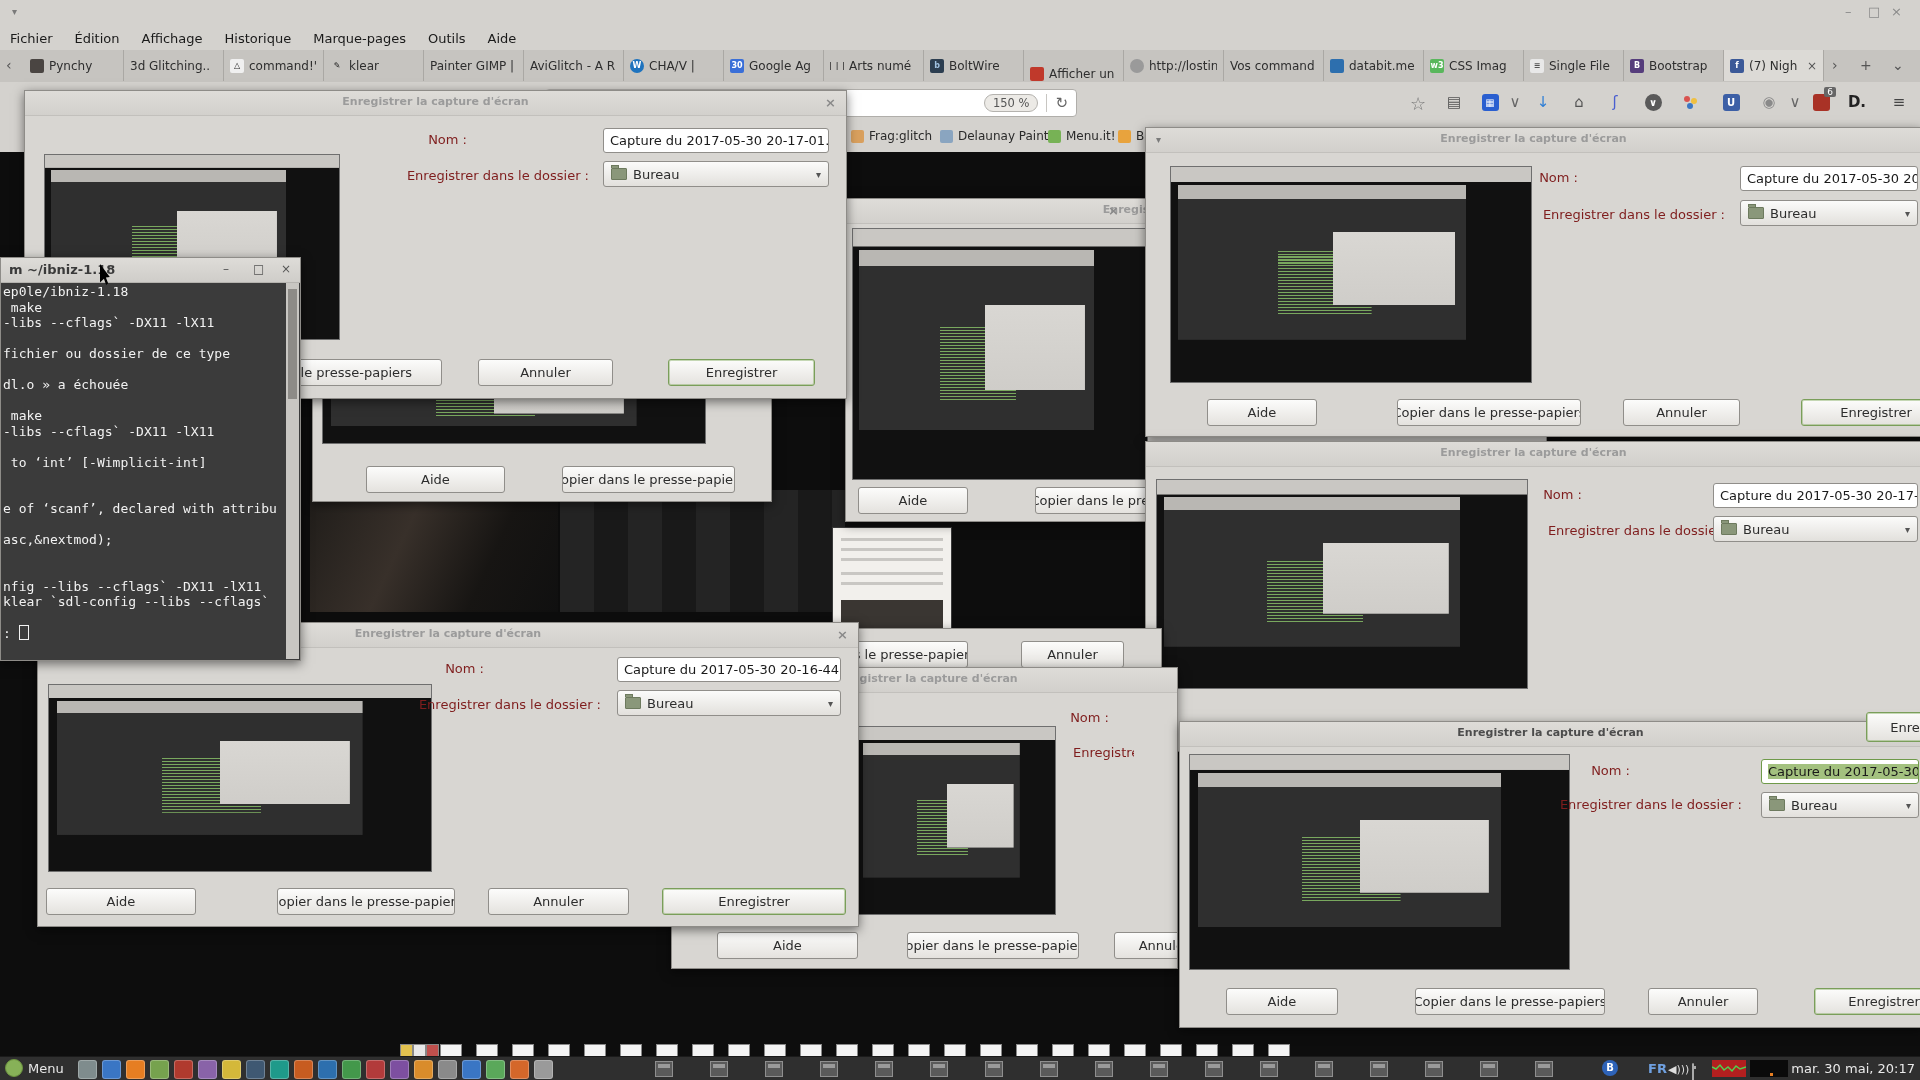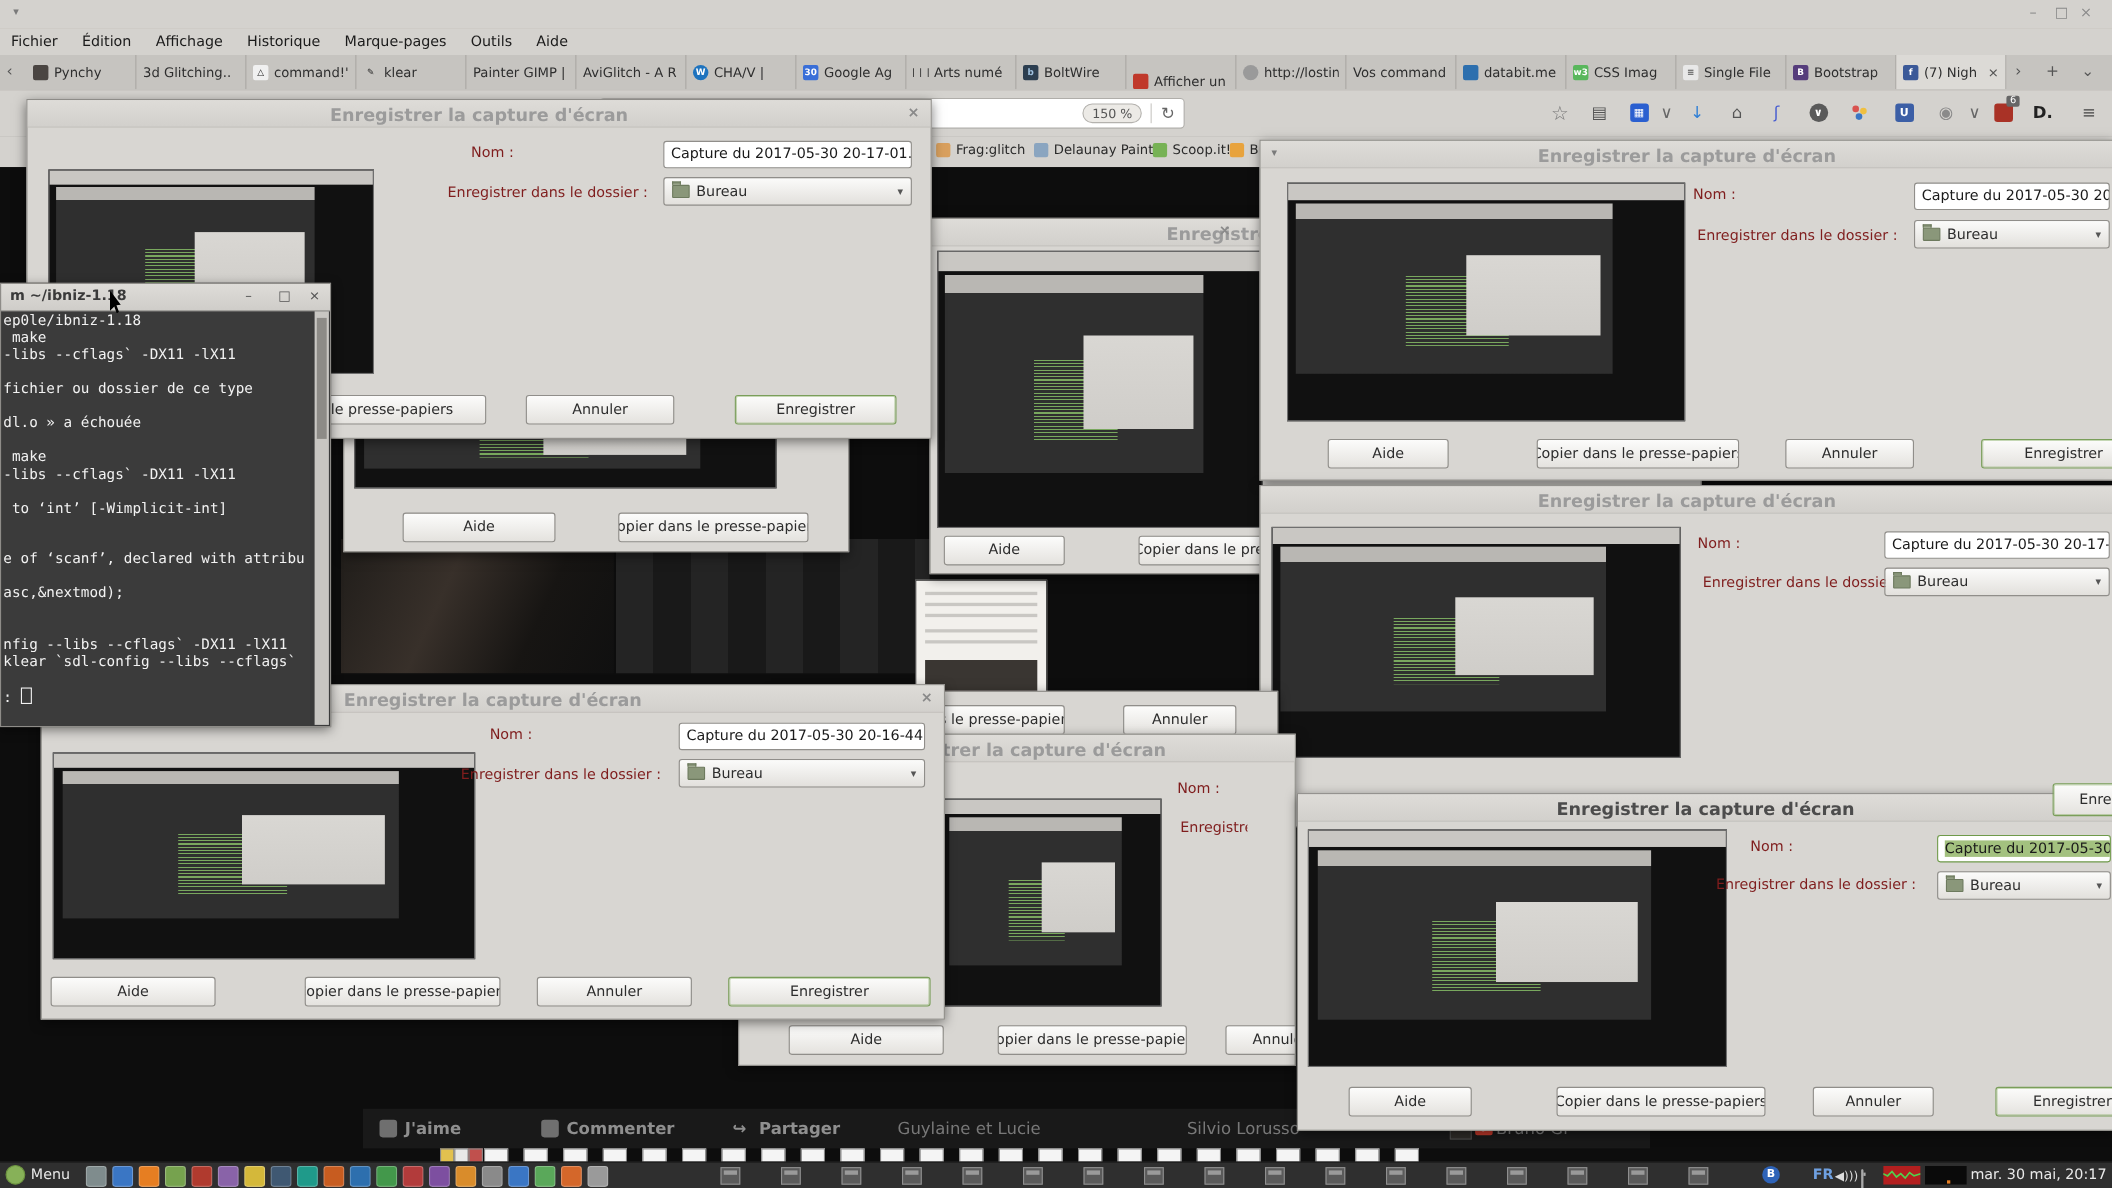"Enregistrer la capture d'écran" .dlg-title { font-size: 16px -> 11px }
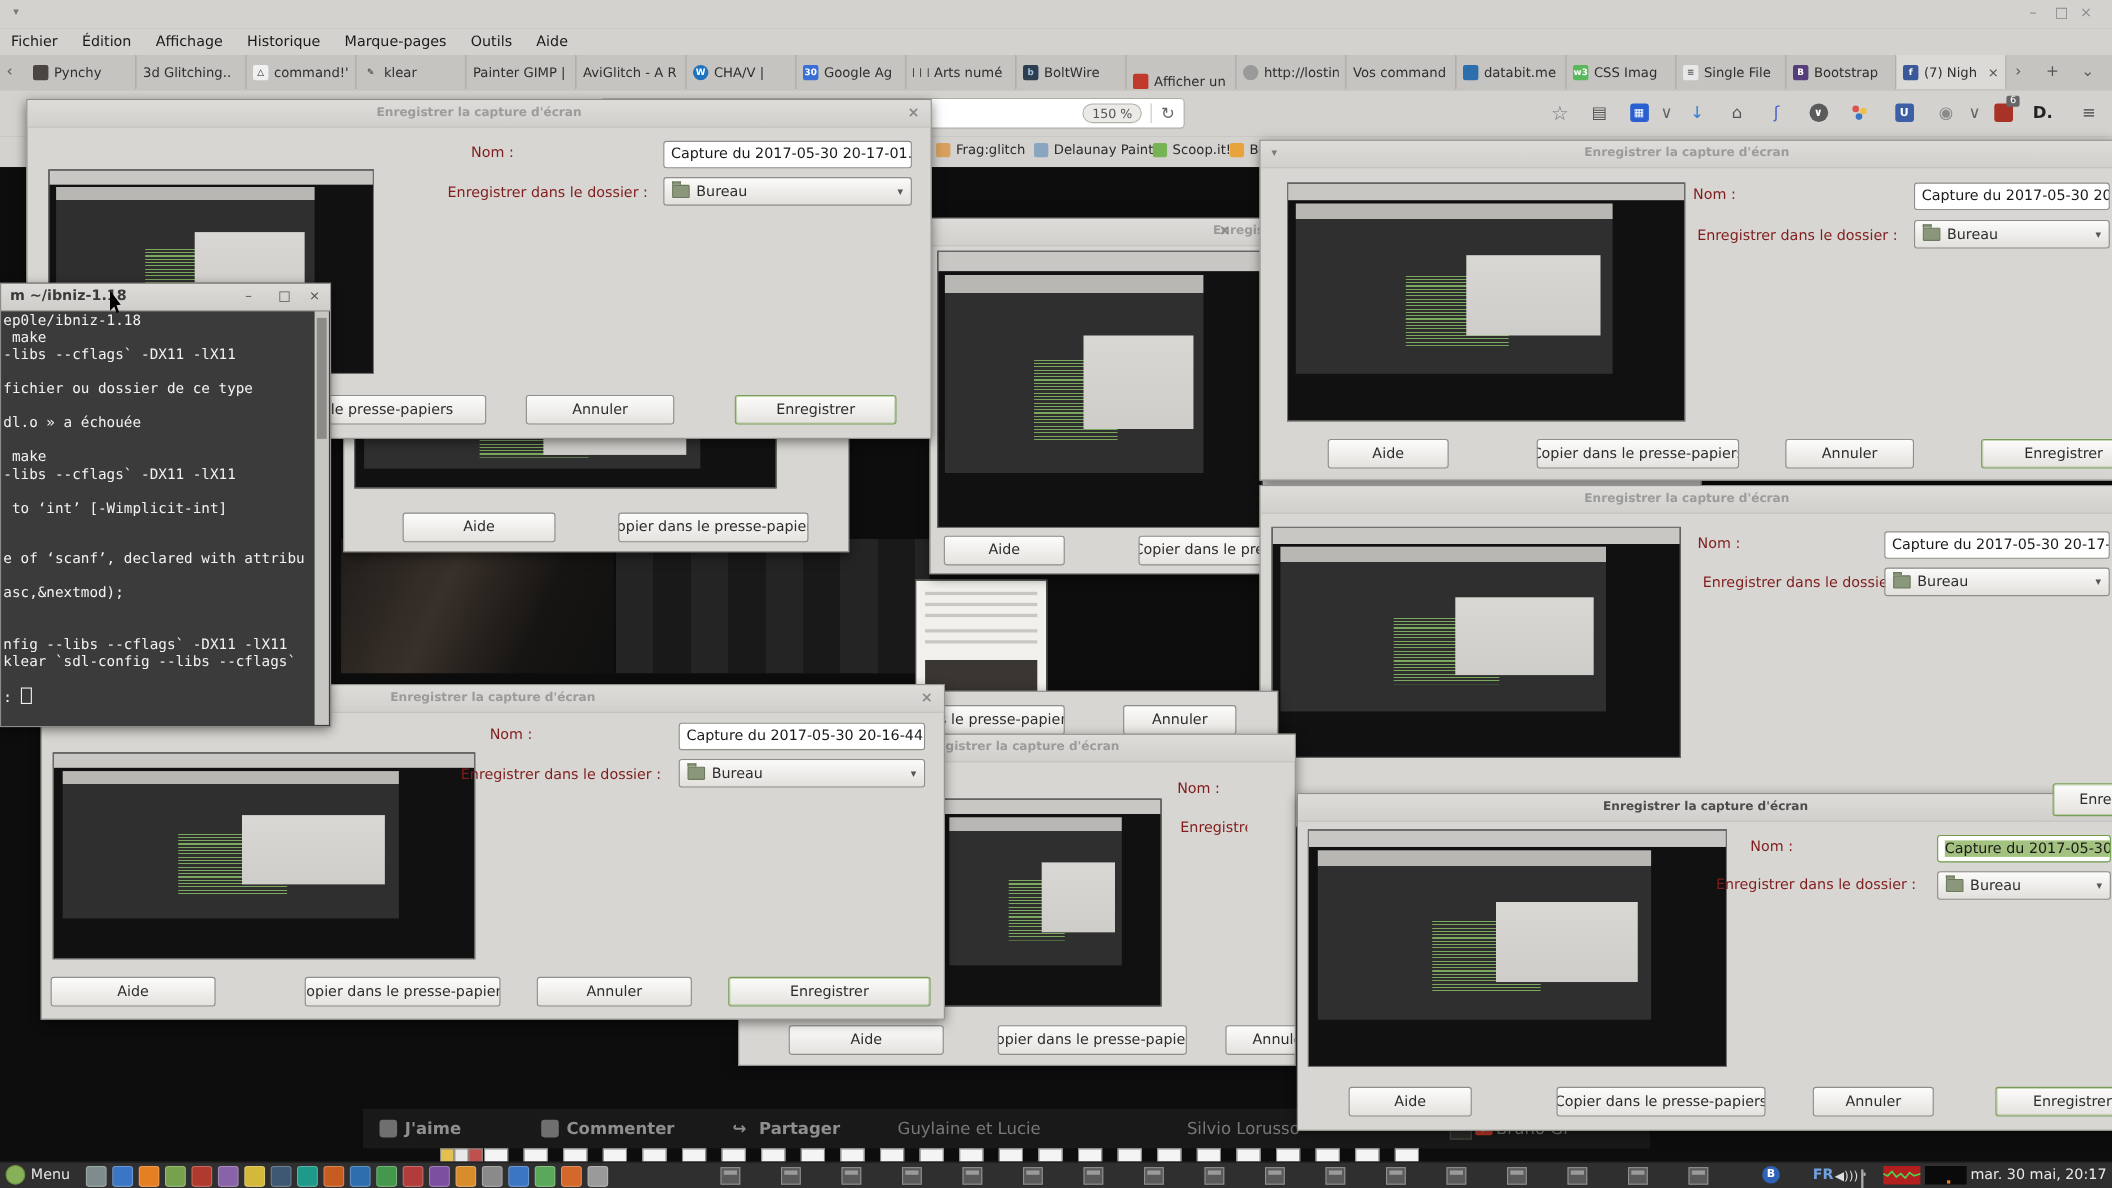"Scoop.it!" span.bl { text: Scoop.it -> Menu.it }
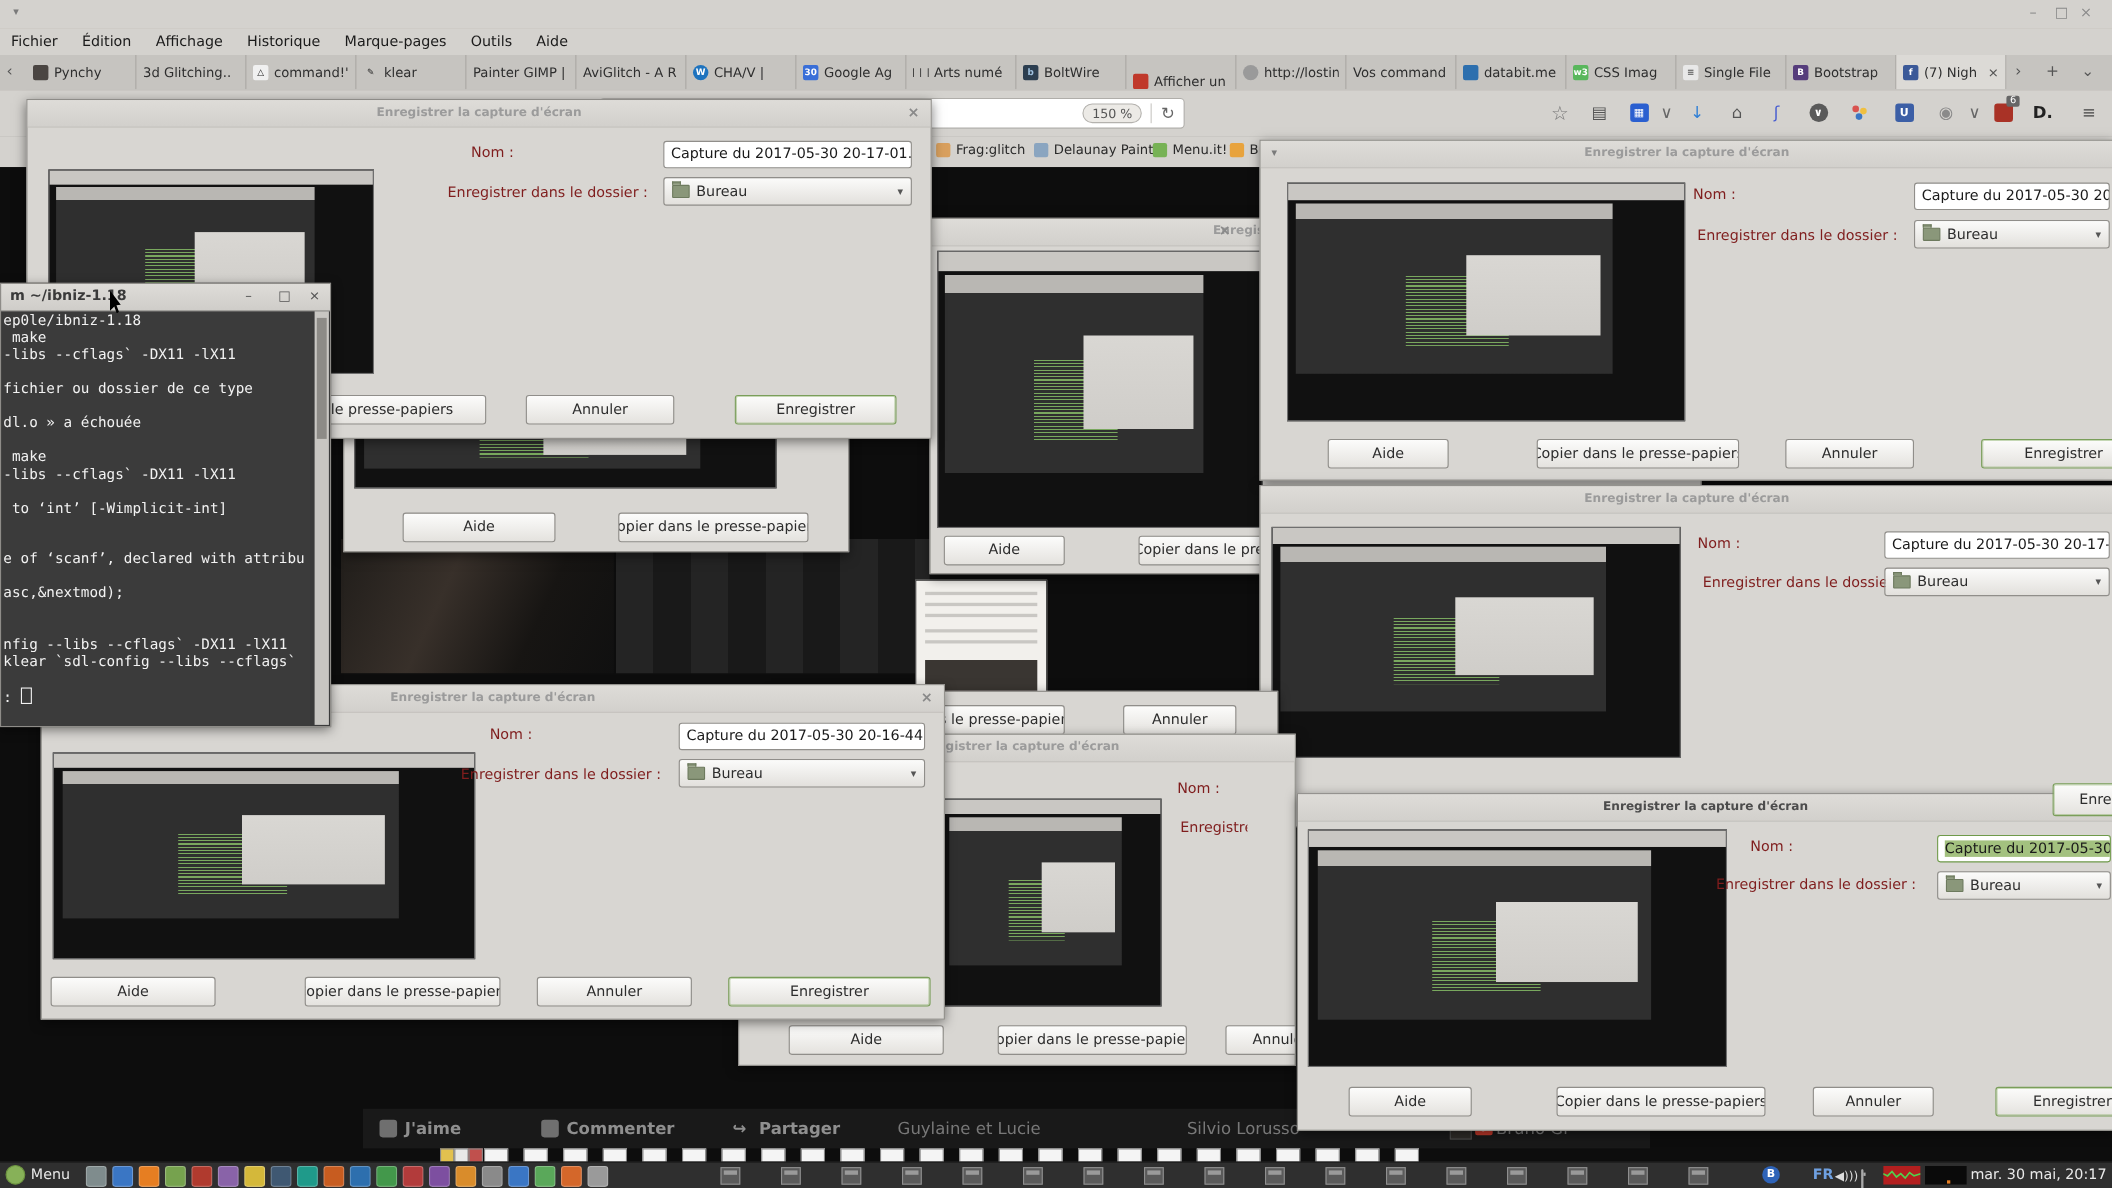"J'aime" div.abs { html: <div> <span></span> <span>J'aime</span> <span></span> <span>Commenter</span> <span>↪</span> <span>Partager</span> <span>Guylaine et Lucie</span> <span>Silvio Lorusso</span> <span></span> <span>3</span> <span>Bruno Gl</span> </div> -> none }
